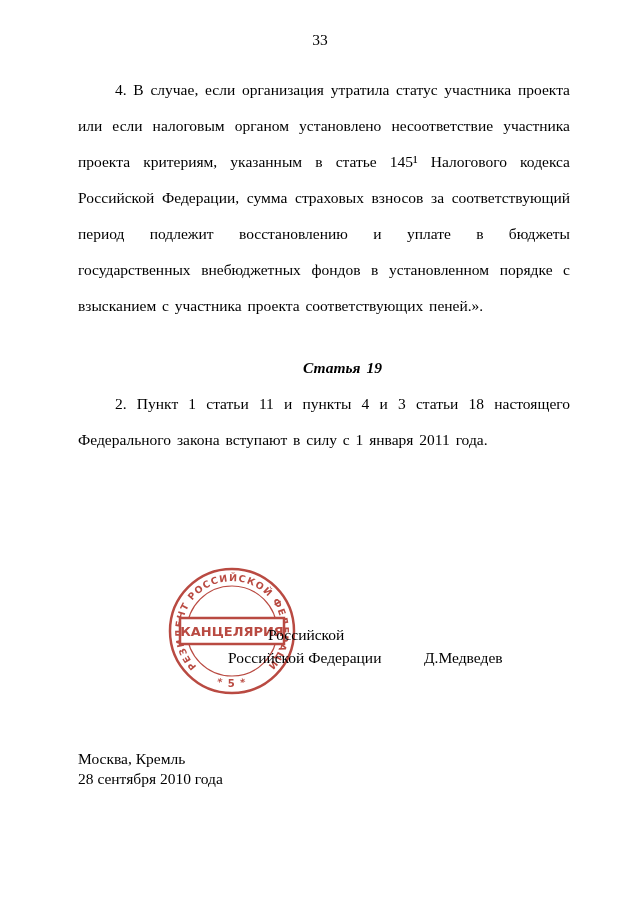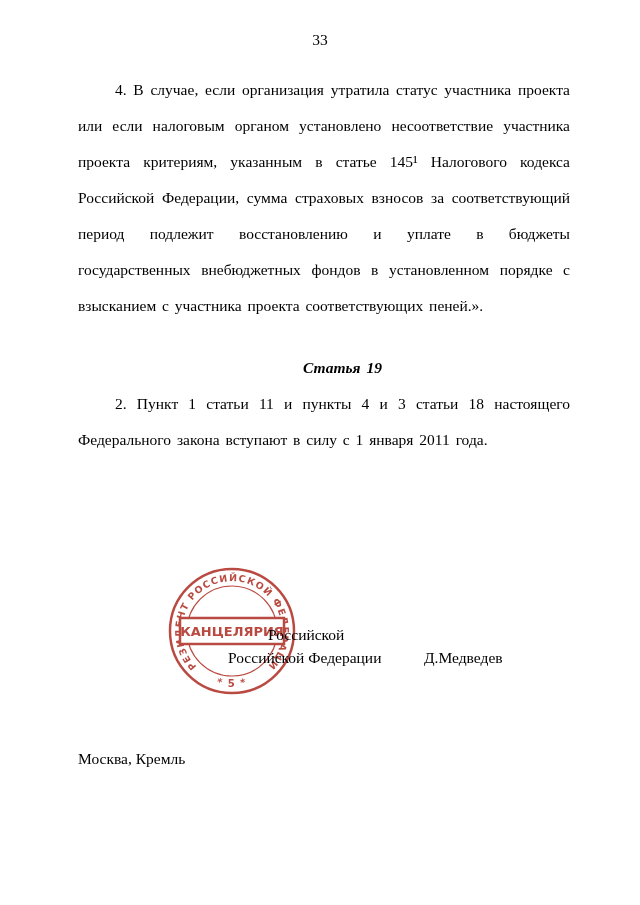"28 сентября 2010 года" div { html: none -> <div>28 сентября 2010 года</div> }
